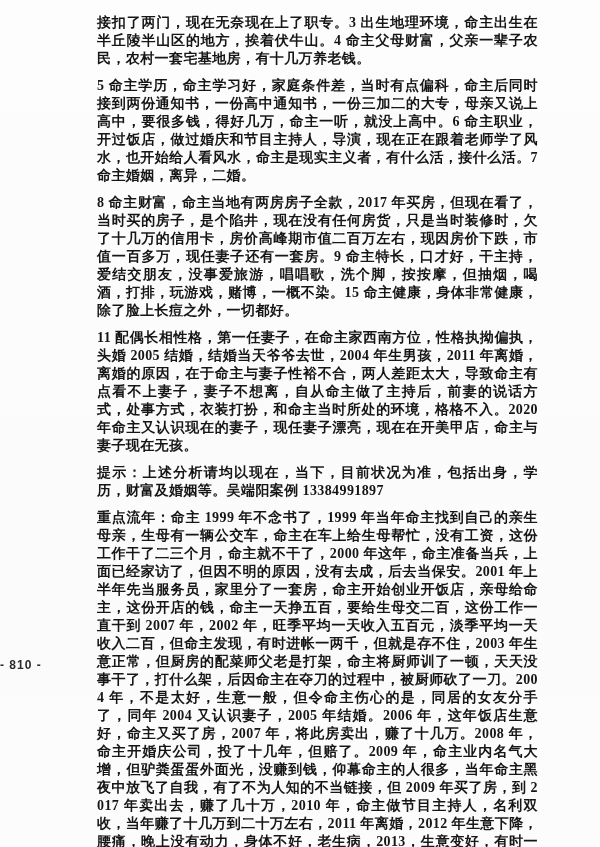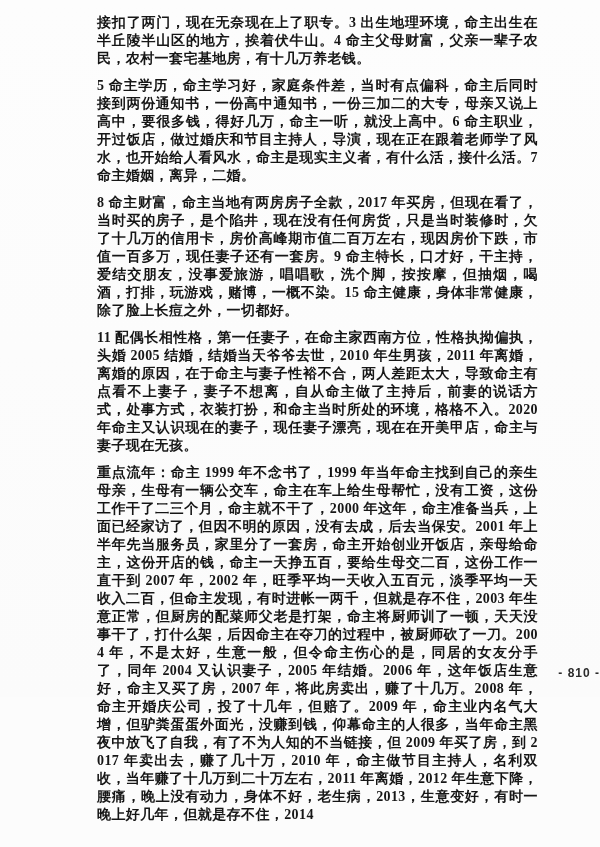"11 配偶长相性格，第一任妻子，在命主家西南方位，性格执拗偏执，头婚 2005" p.para { text: 2010 -> 2004 }
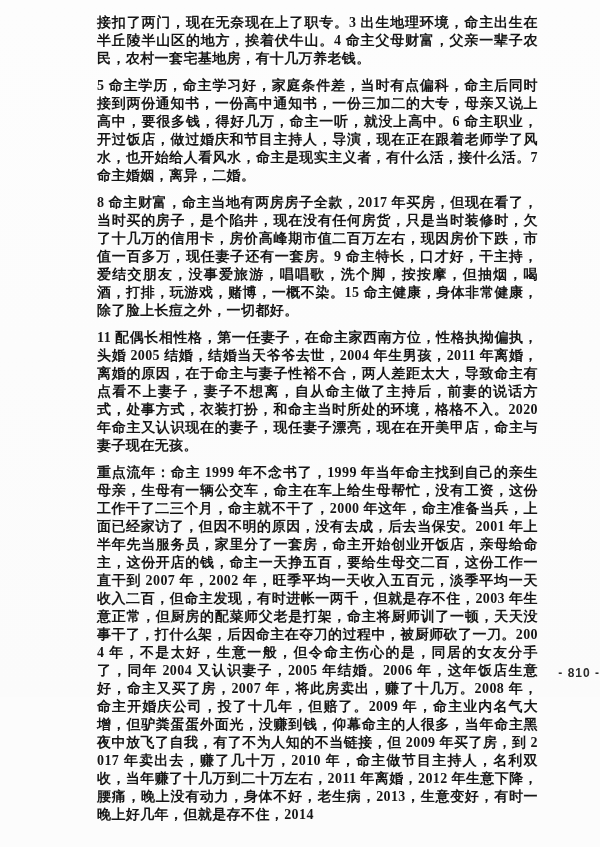"提示：上述分析请均以现在，当下，目前状况为准，包括出身，学历，财富及婚姻等。吴端" p.para { html: none -> <p>提示：上述分析请均以现在，当下，目前状况为准，包括出身，学历，财富及婚姻等。吴端阳案例 13384991897</p> }
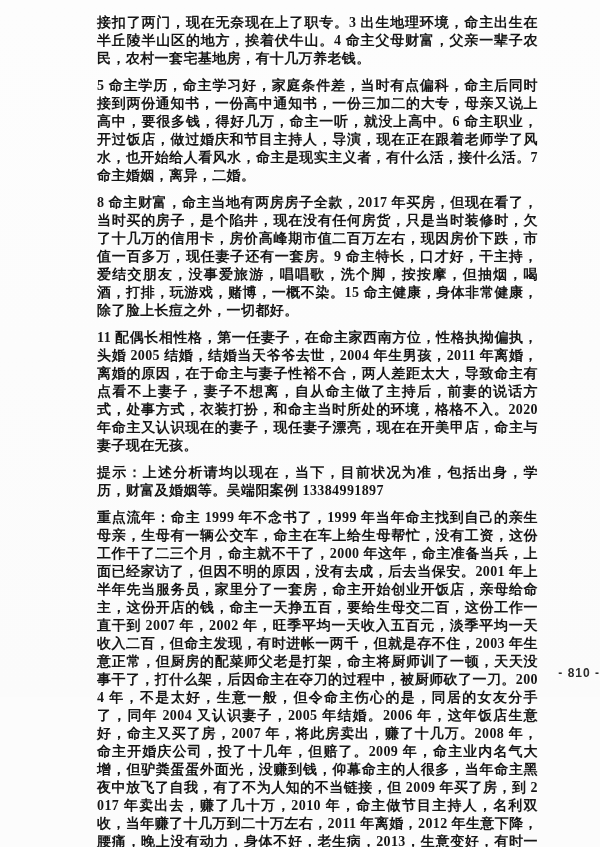"- 810 -" .footer { bottom: 16px -> 24px; text-align: right -> left }
